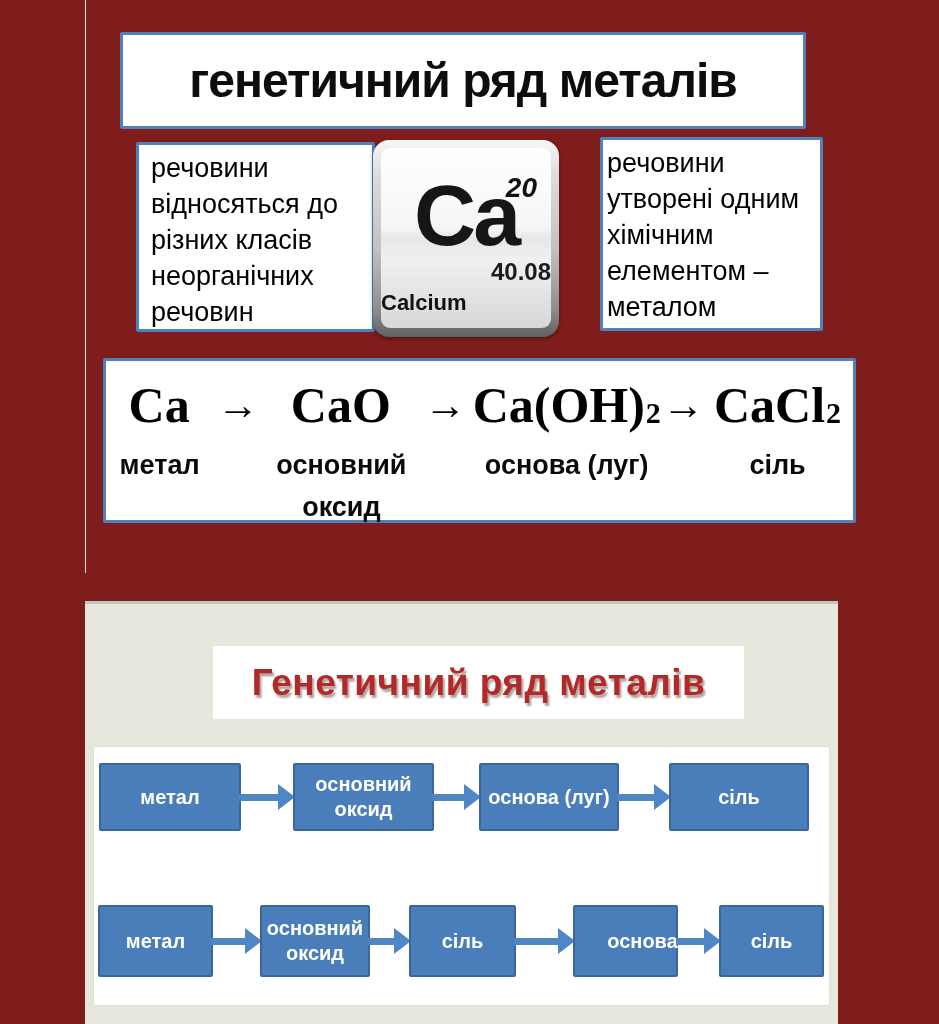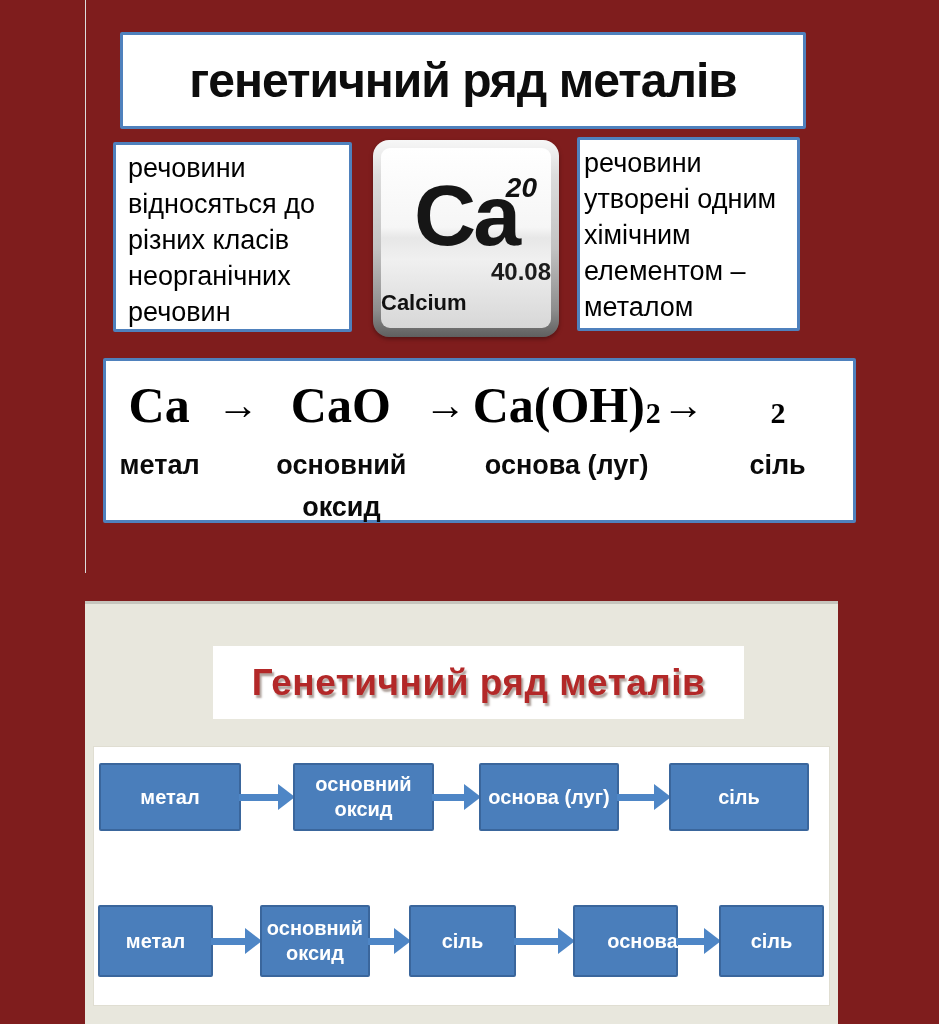"речовини відносяться до різних класів" .def-box { margin-left: none -> 23px }
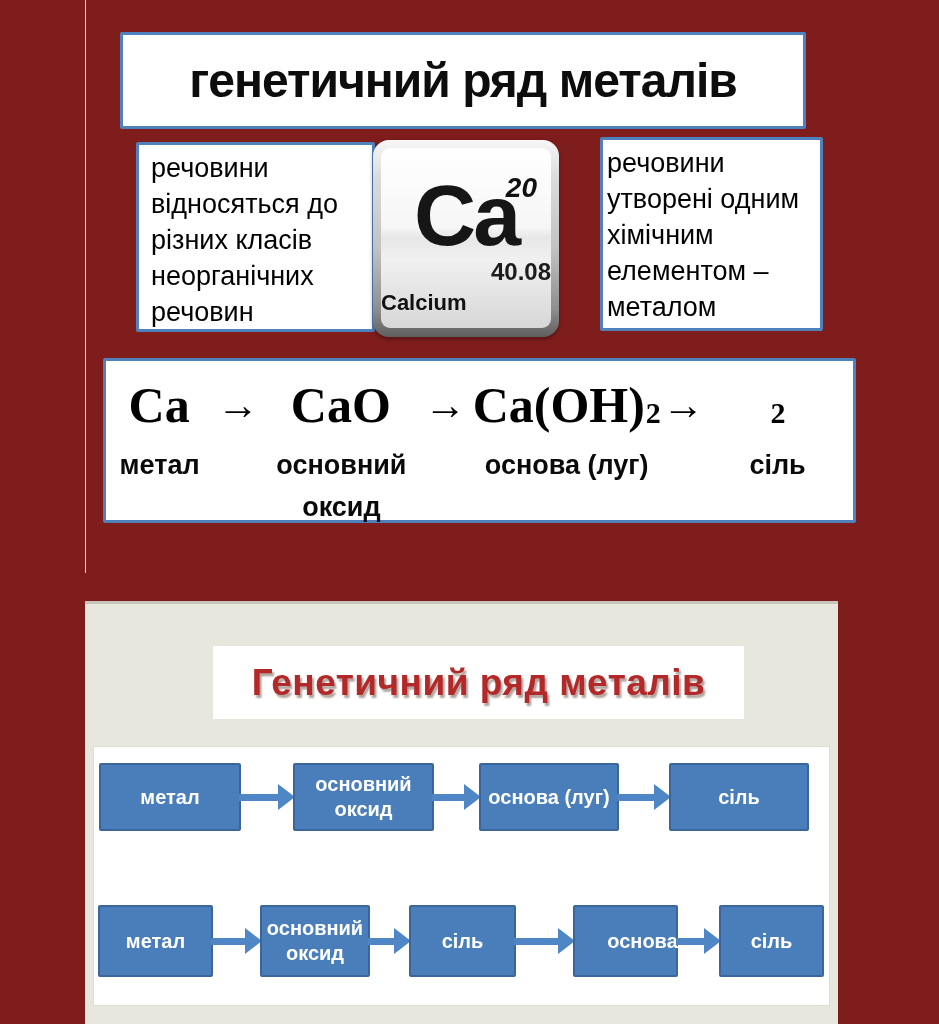"CaCl" span { html: none -> <span>CaCl</span> }
